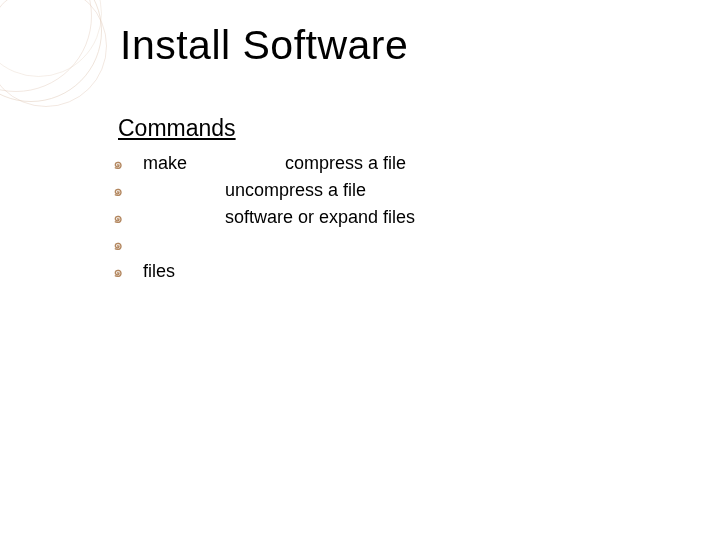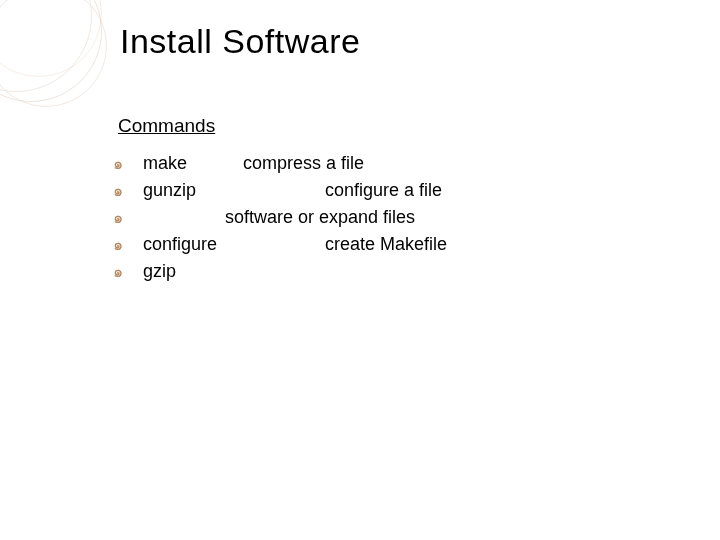"Install Software" .title { font-size: 34px -> 41px }
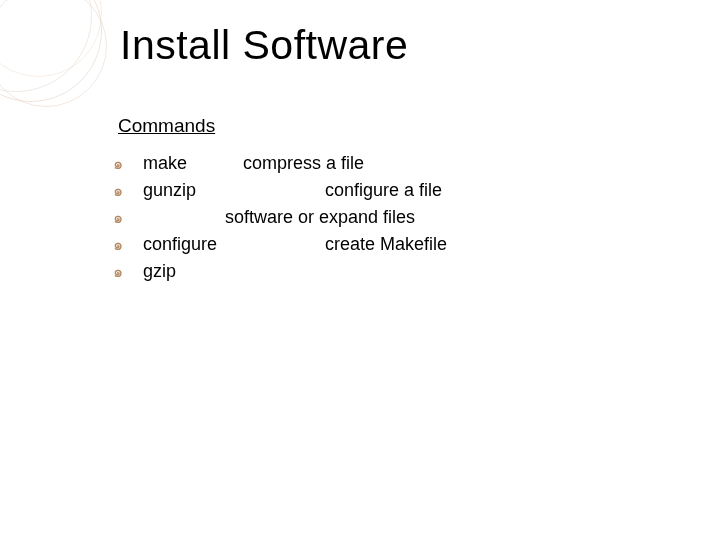"Commands" .subhead { font-size: 19px -> 23px }
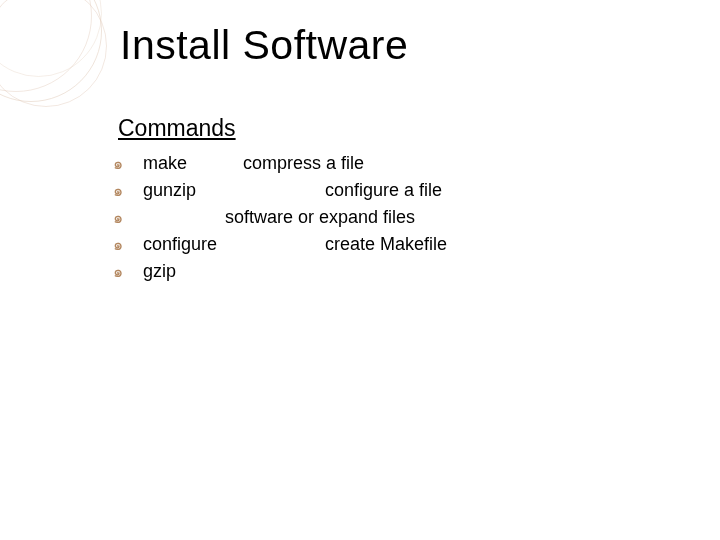"compress a file" .row.first .desc { margin-left: none -> 42px }
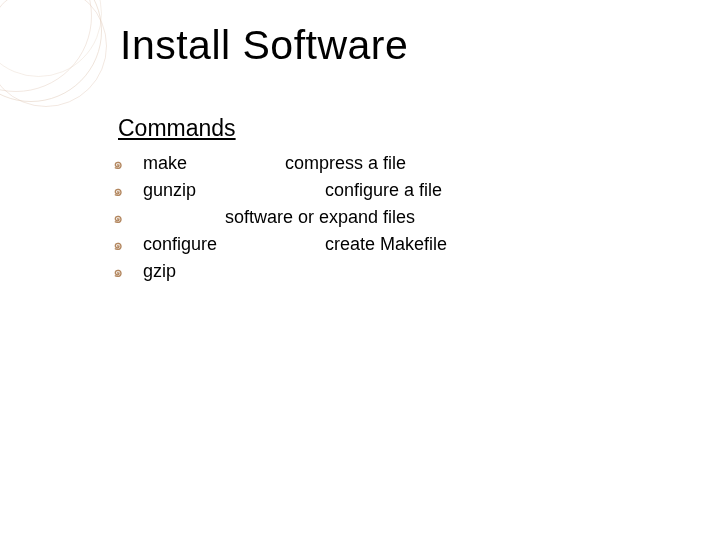"gunzip" span.cmd { html: <span>gunzip</span> -> none }
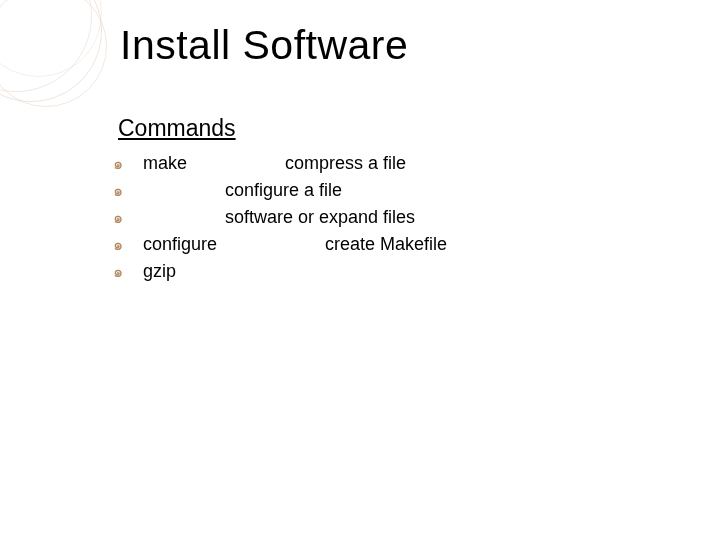"configure a file" span.desc { text: configure -> uncompress }
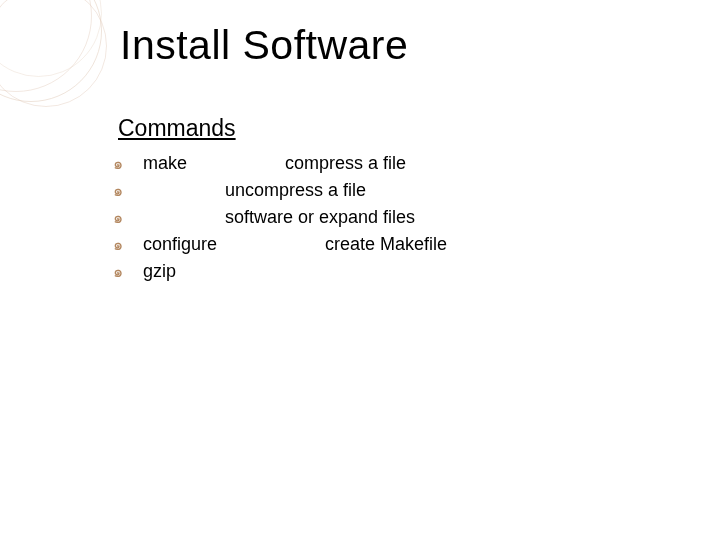"configure" span.cmd { html: <span>configure</span> -> none }
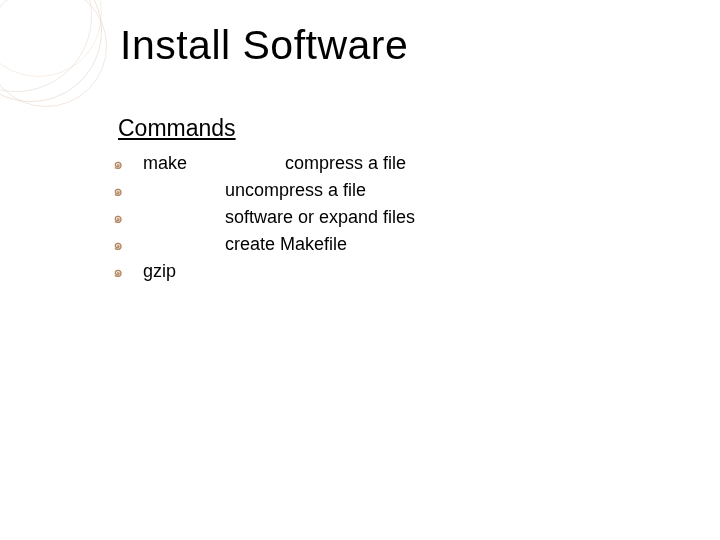"create Makefile" span.desc { html: <span>create Makefile</span> -> none }
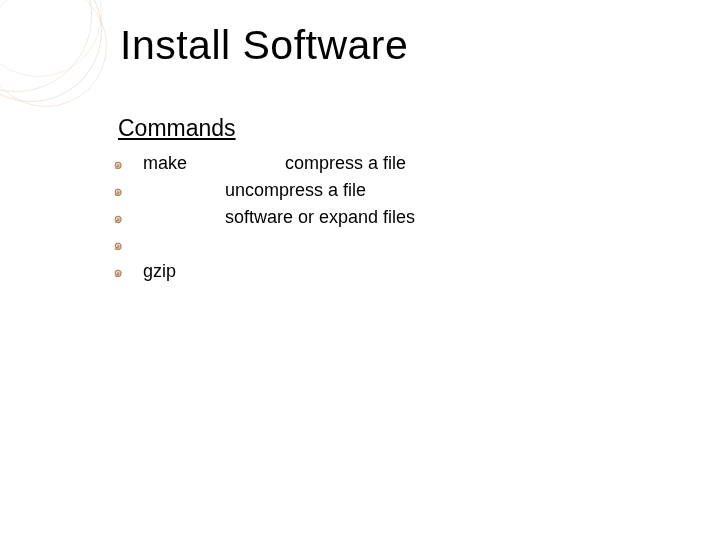"gzip" span.cmd { text: gzip -> files }
